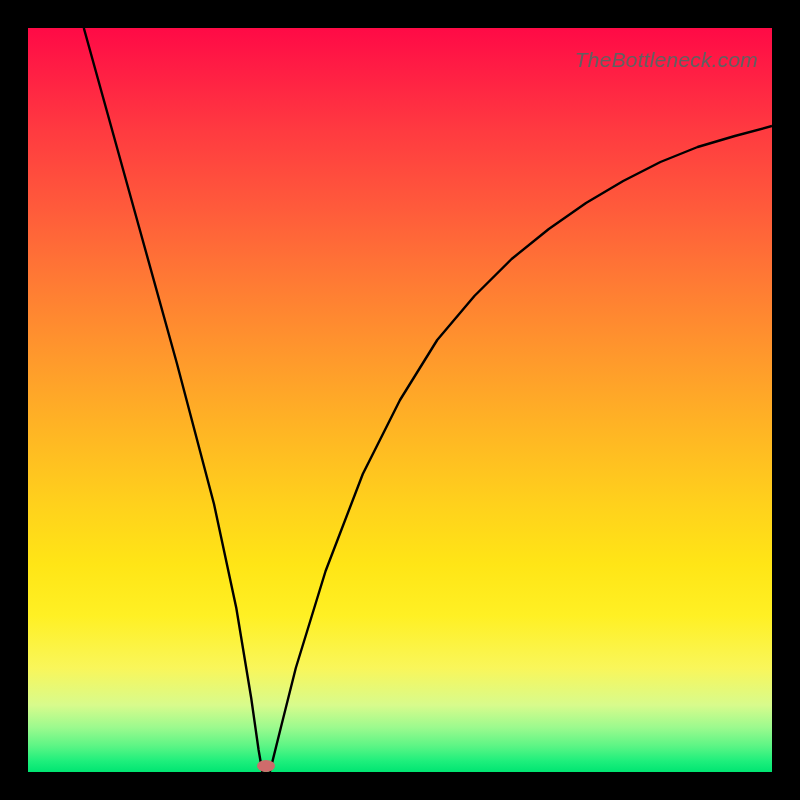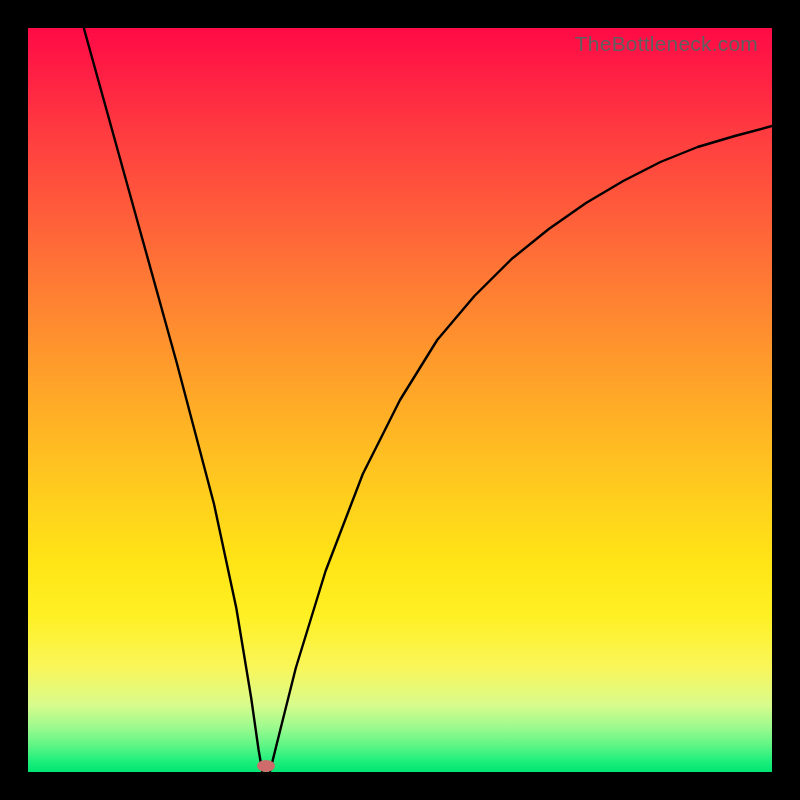"TheBottleneck.com" .watermark { font-style: none -> italic; top: 4px -> 20px }
